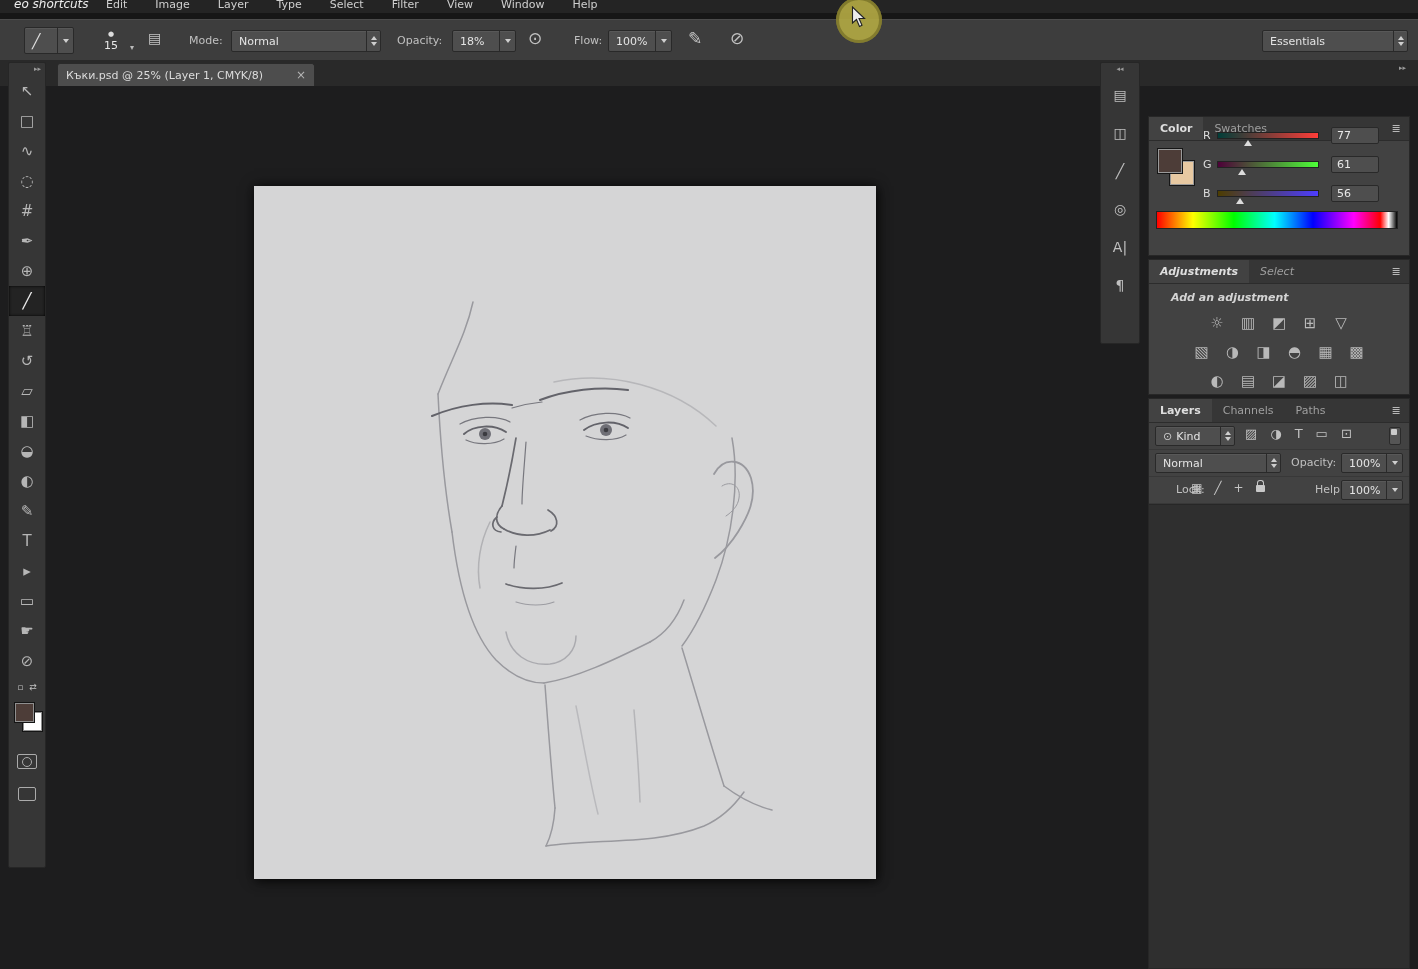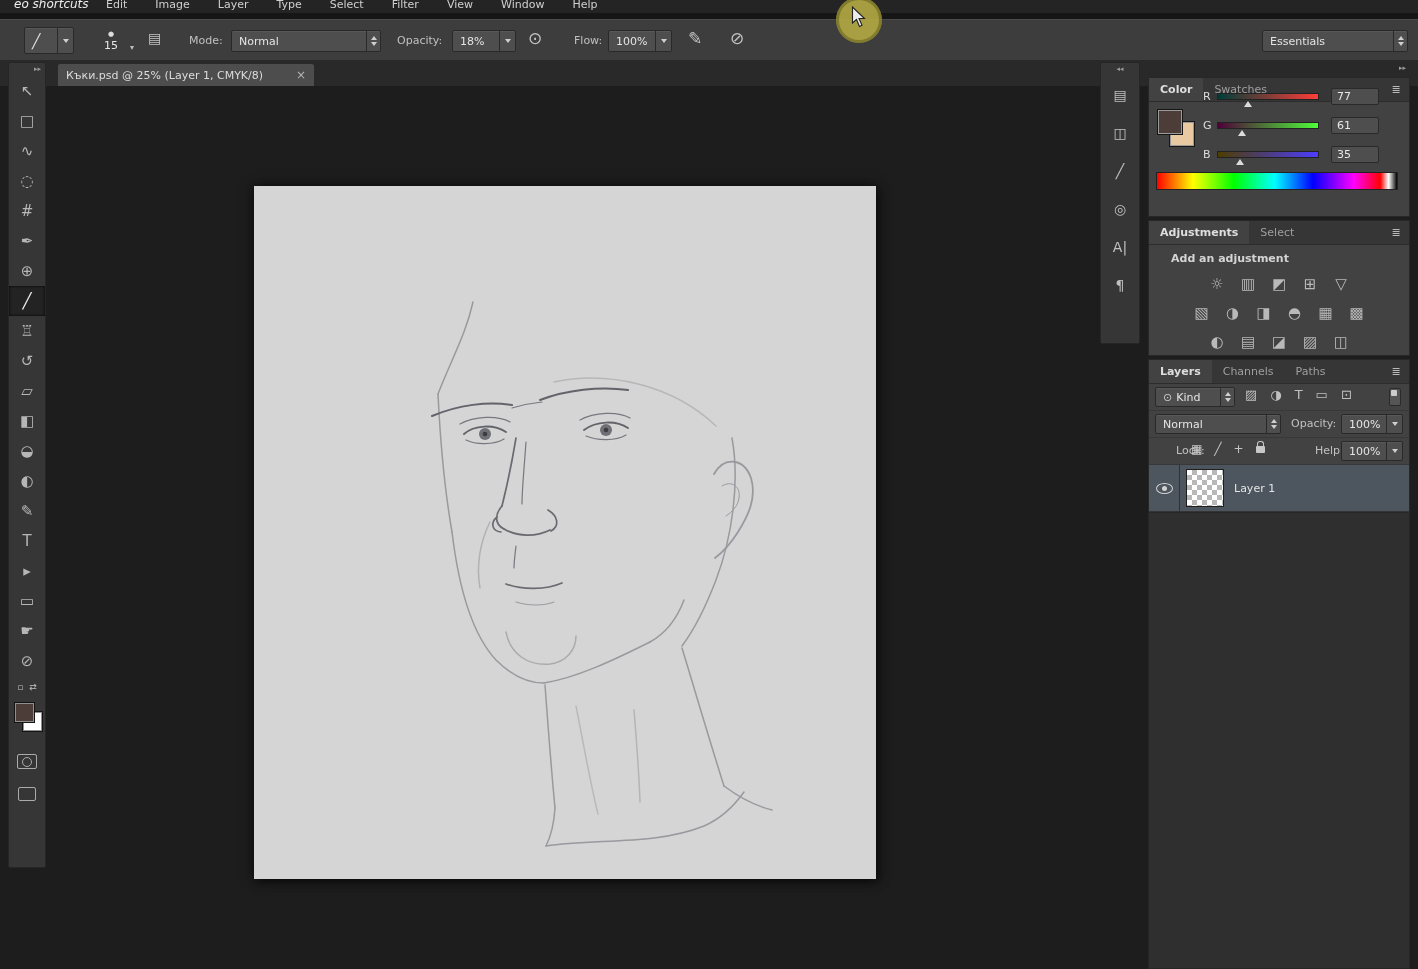"Color" #color-panel { margin-top: none -> 39px }
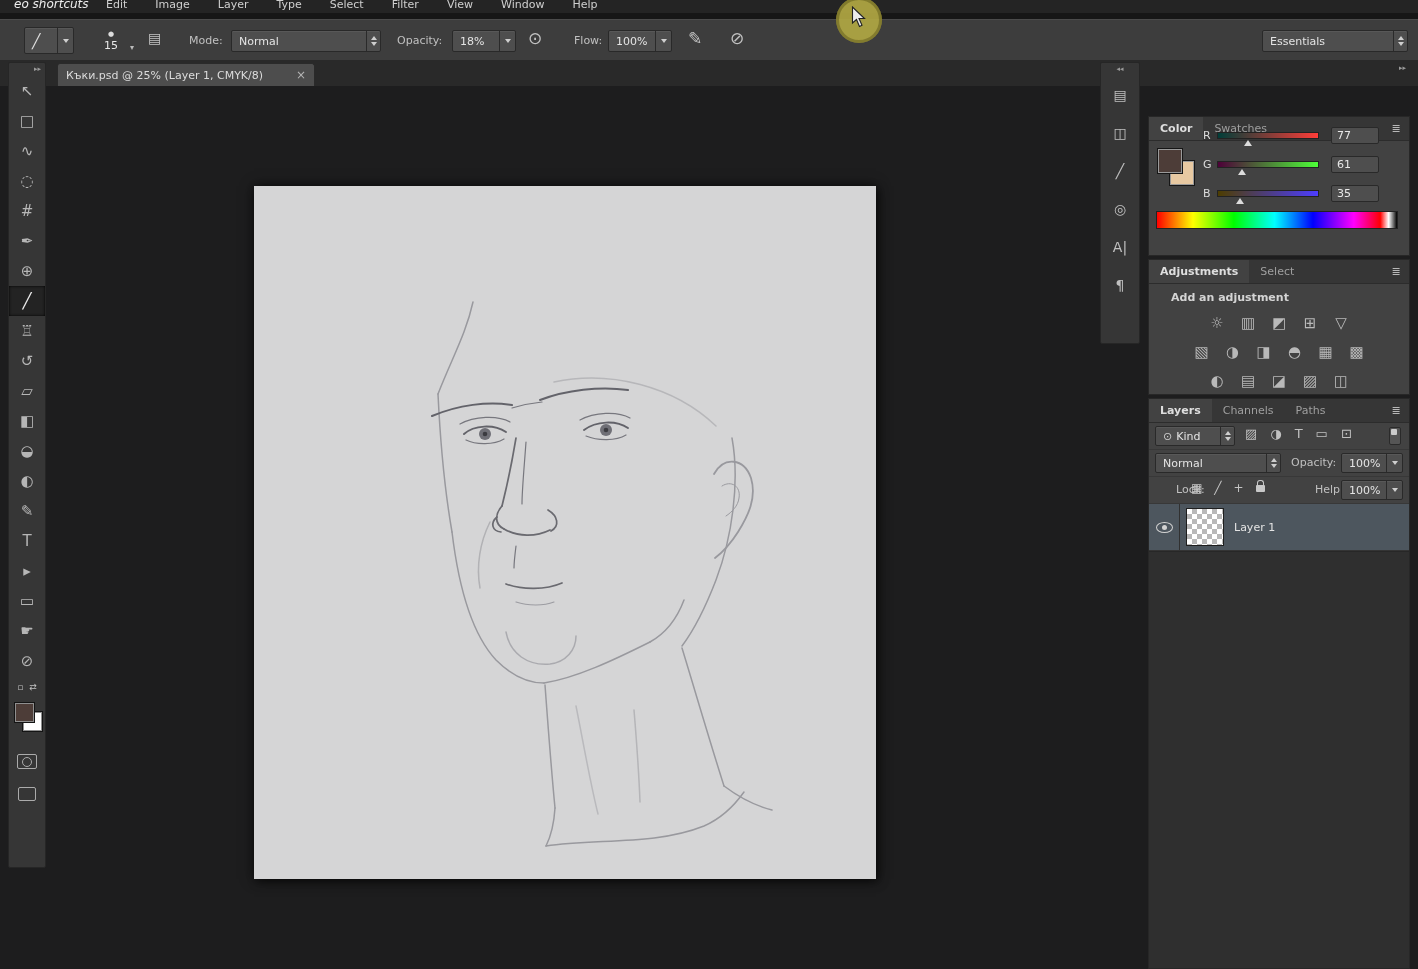"35" span.sl-value { text: 35 -> 56 }
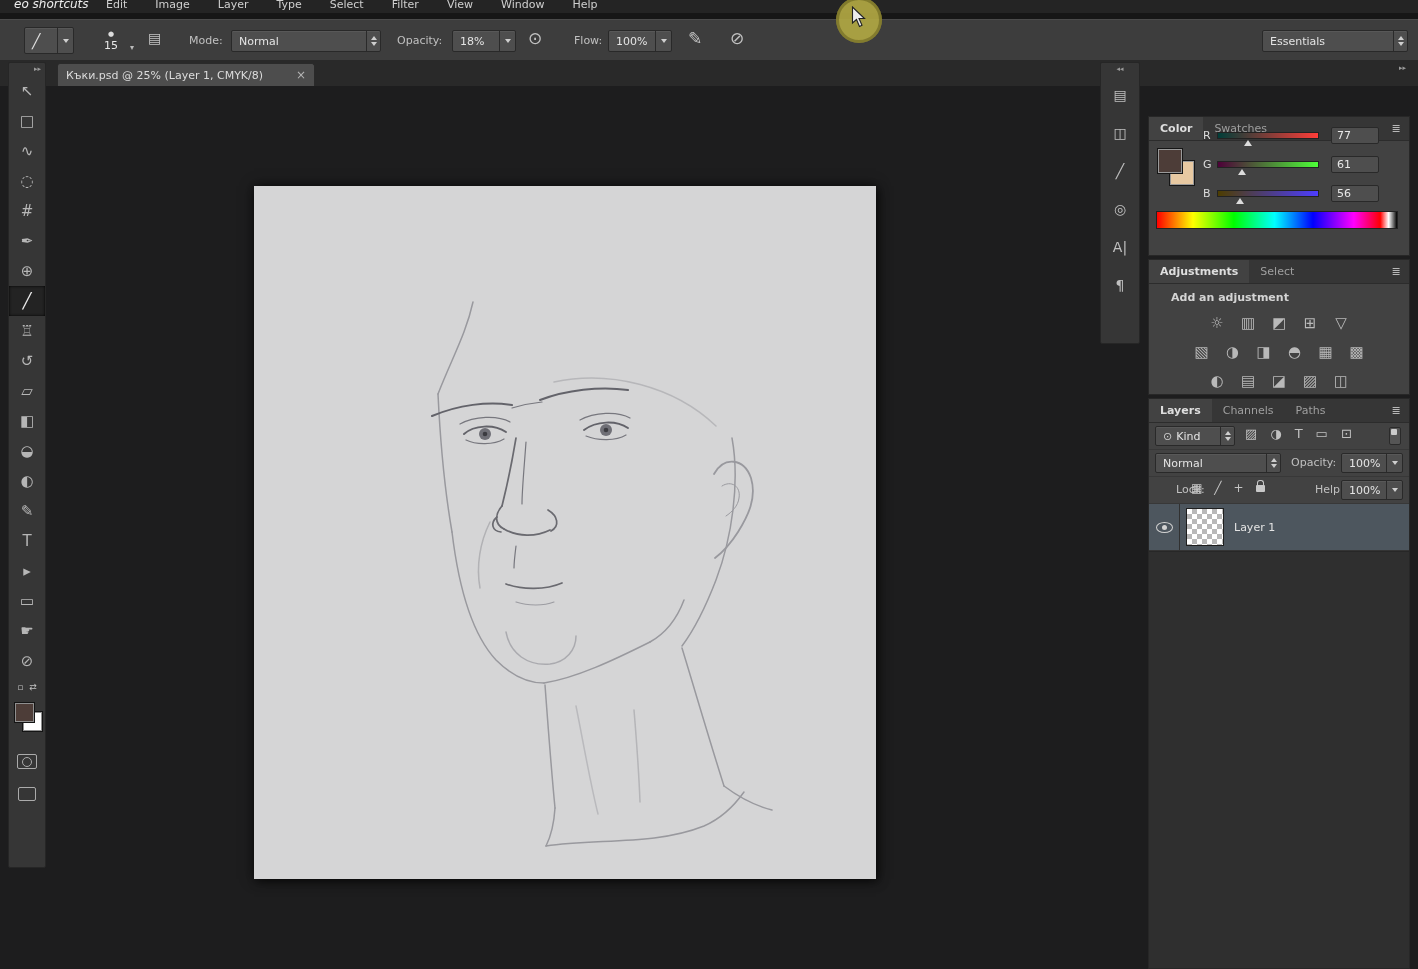"Adjustments" #adjustments-panel { font-style: none -> italic }
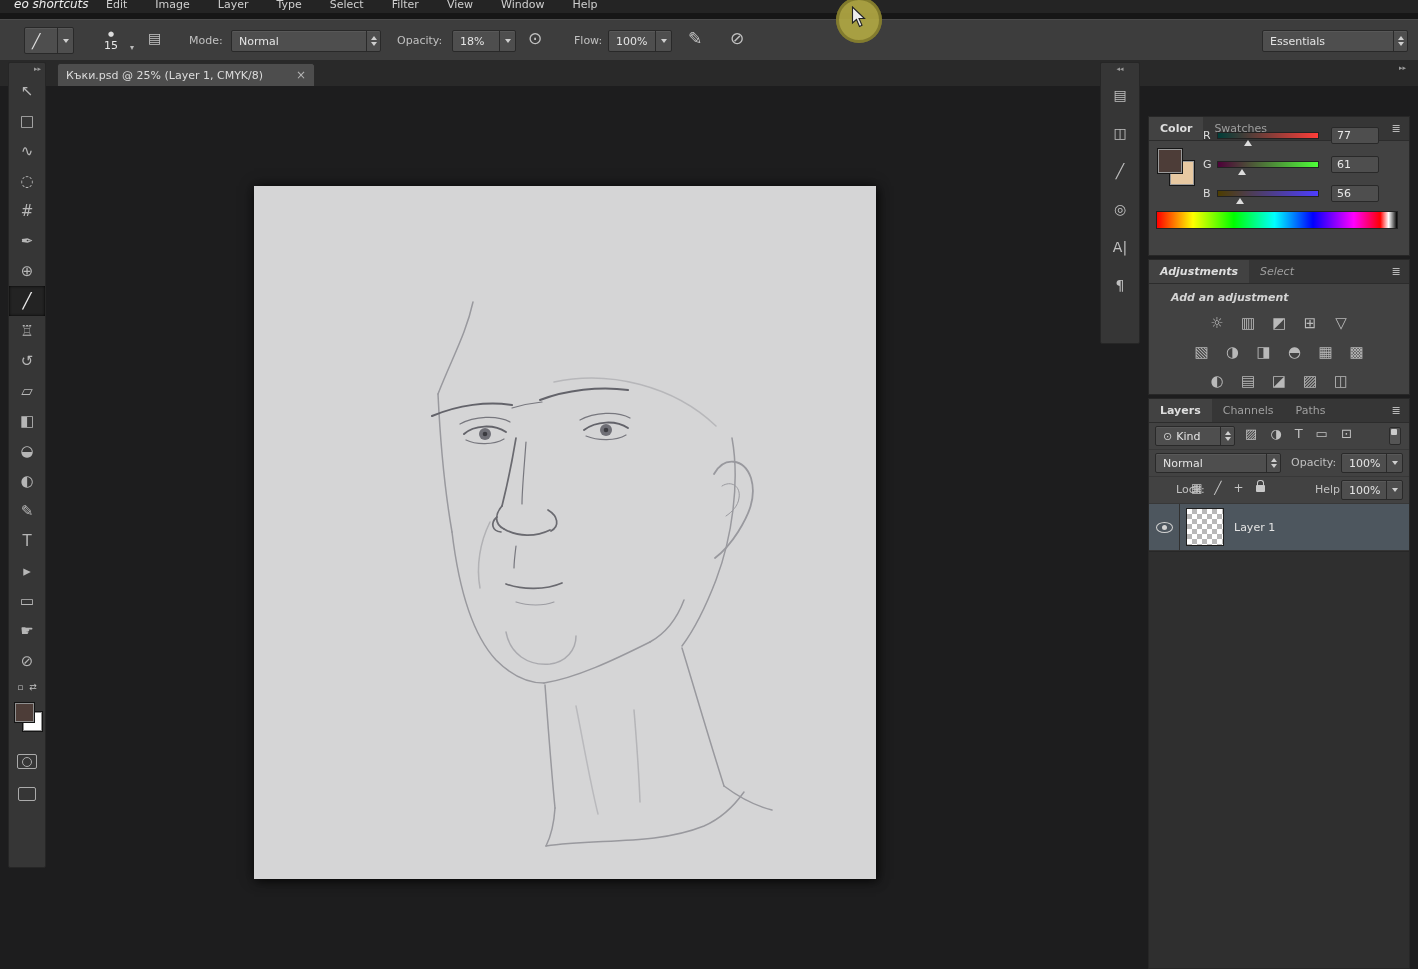"Layer 1" div.layer-row { html: <div> <span> <span> <i></i> </span> </span> <span></span> <span>Layer 1</span> </div> -> none }
